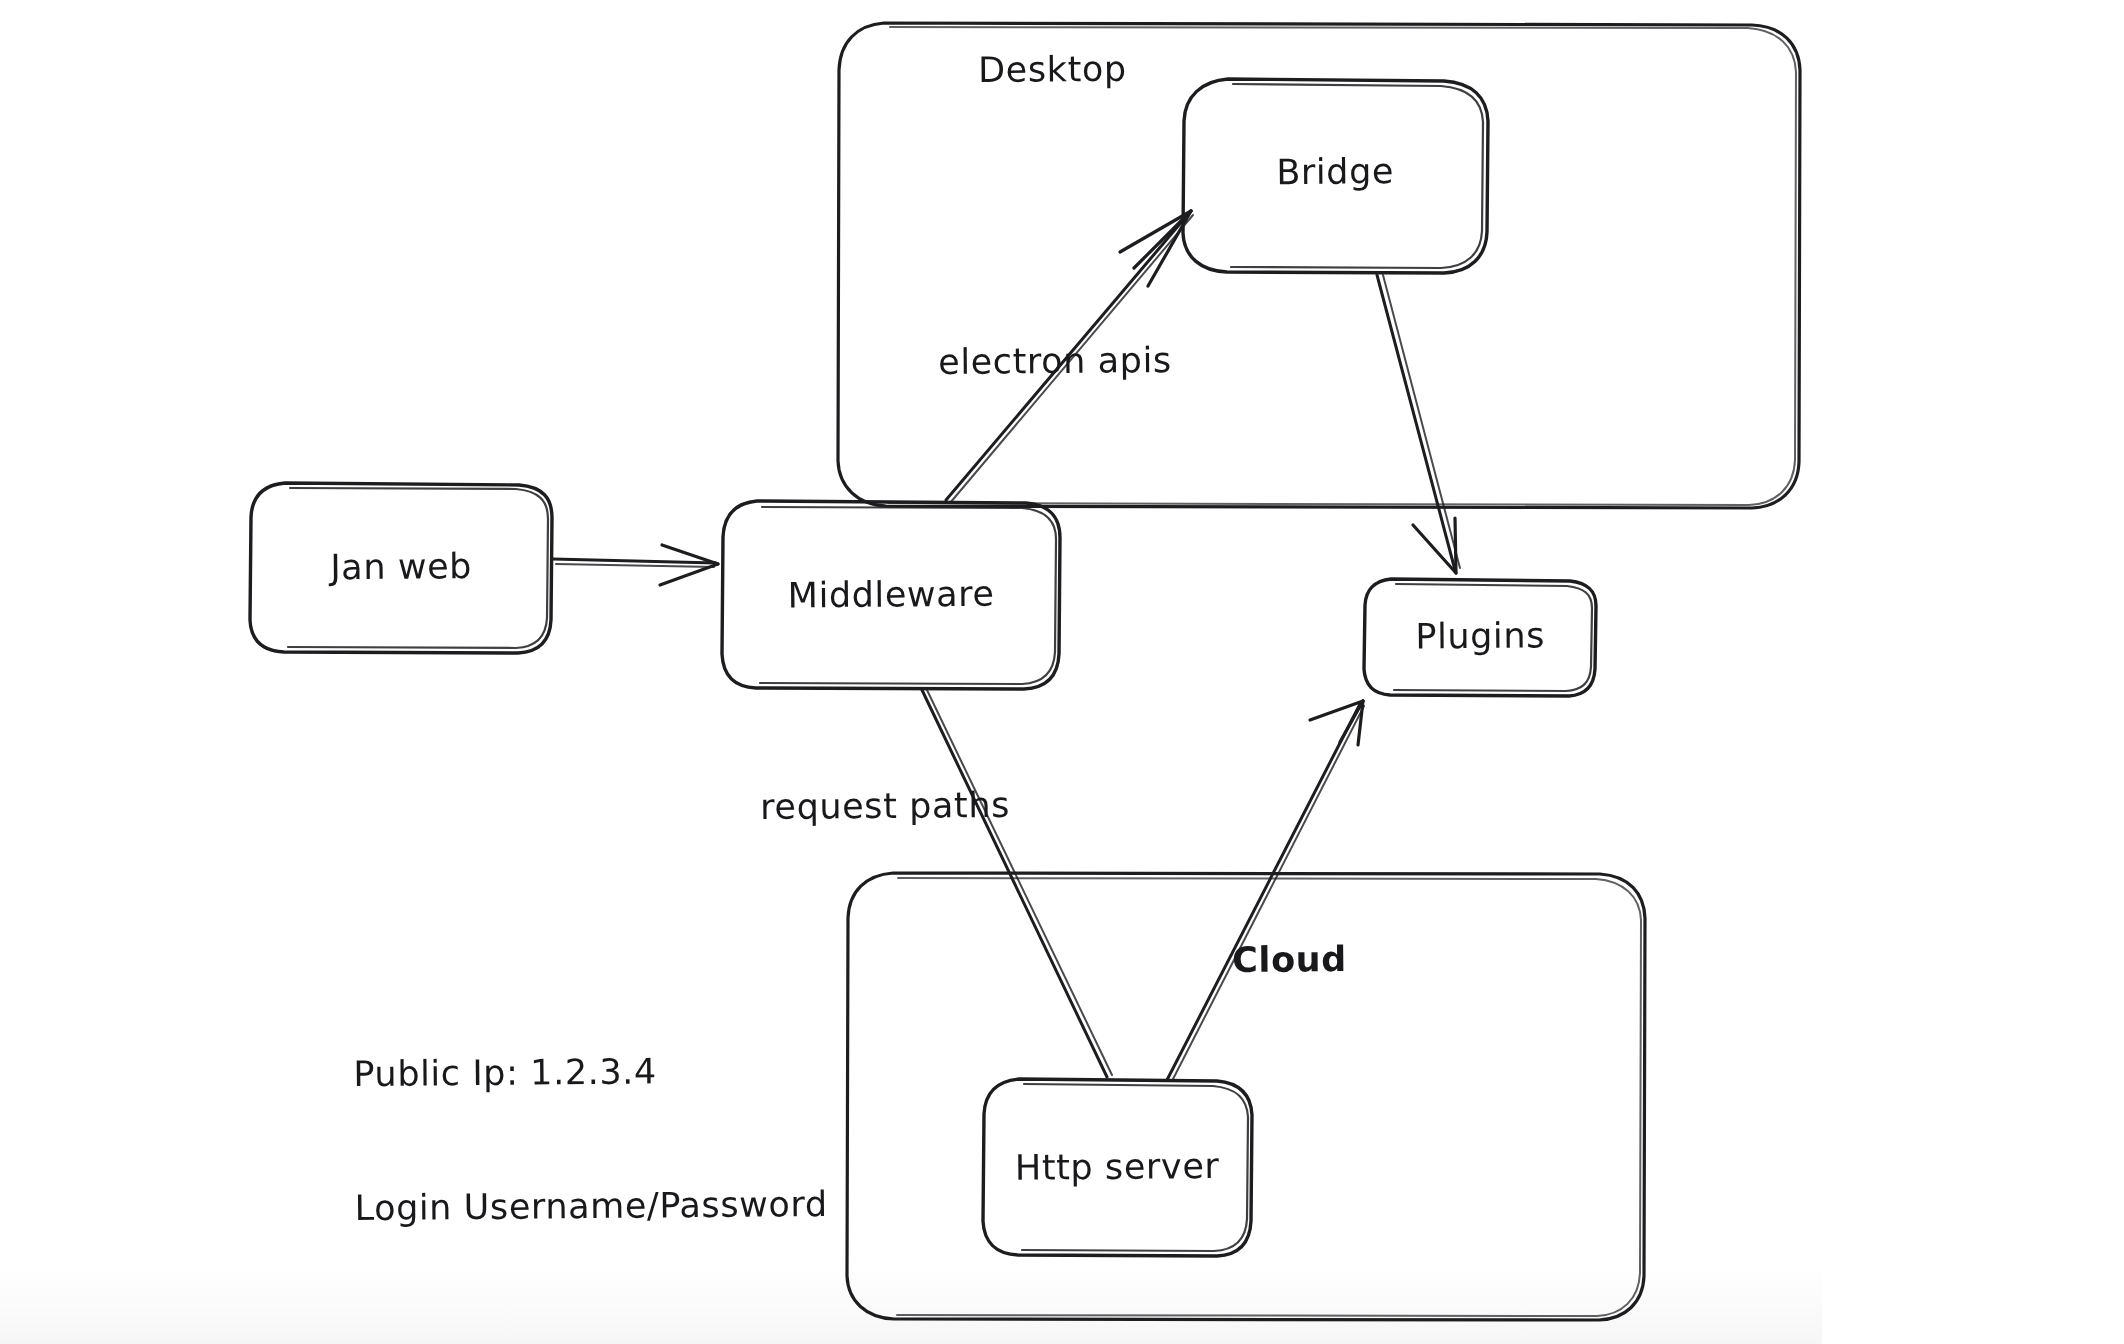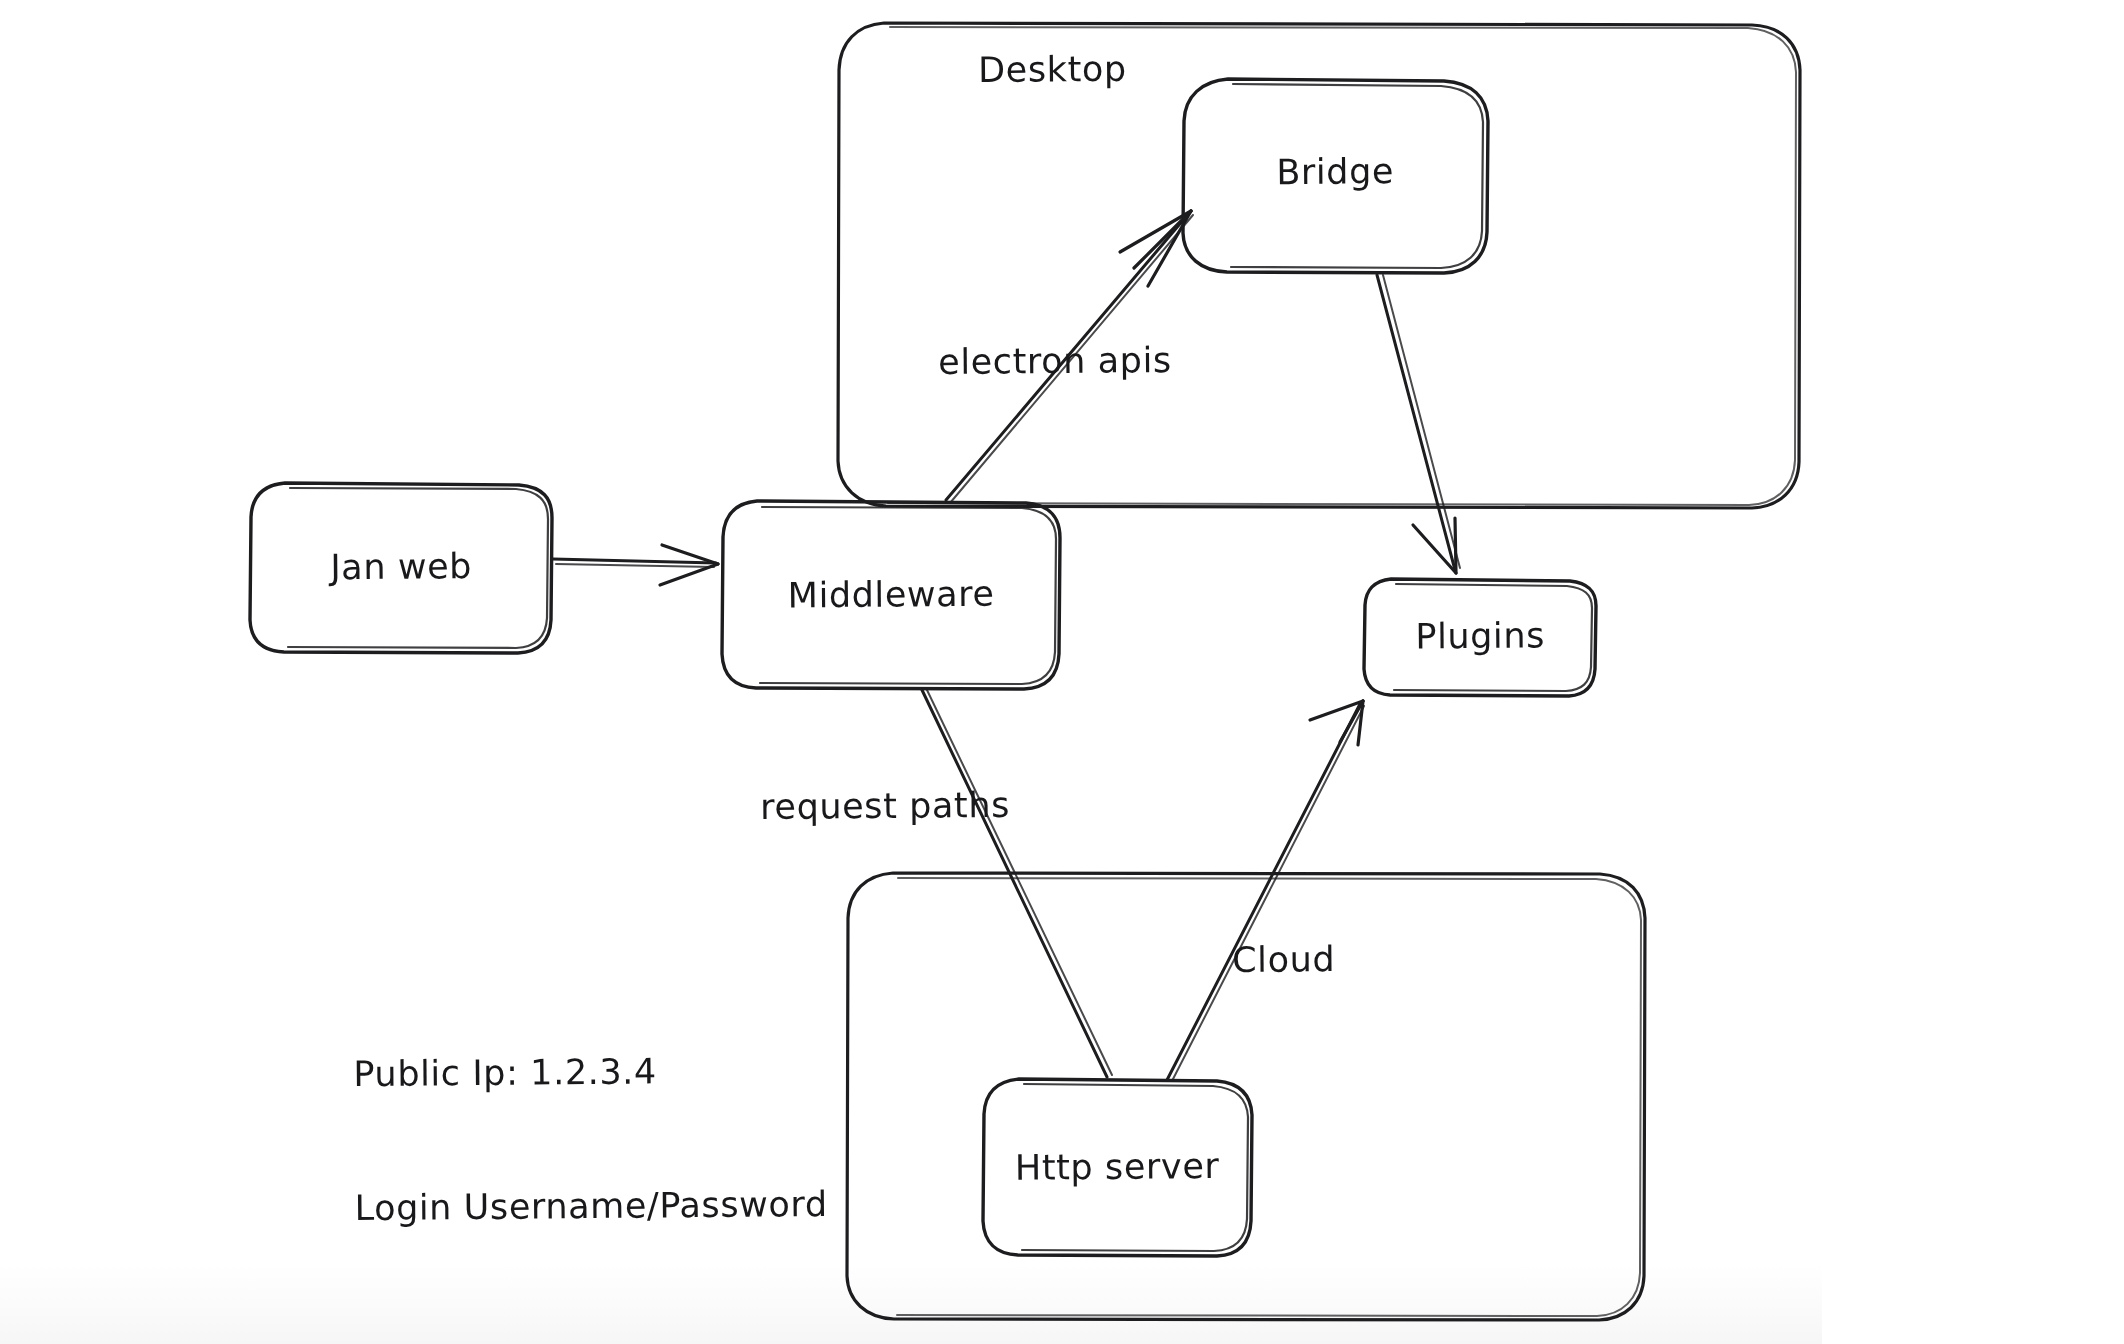"Cloud" div.label { font-weight: none -> bold }
